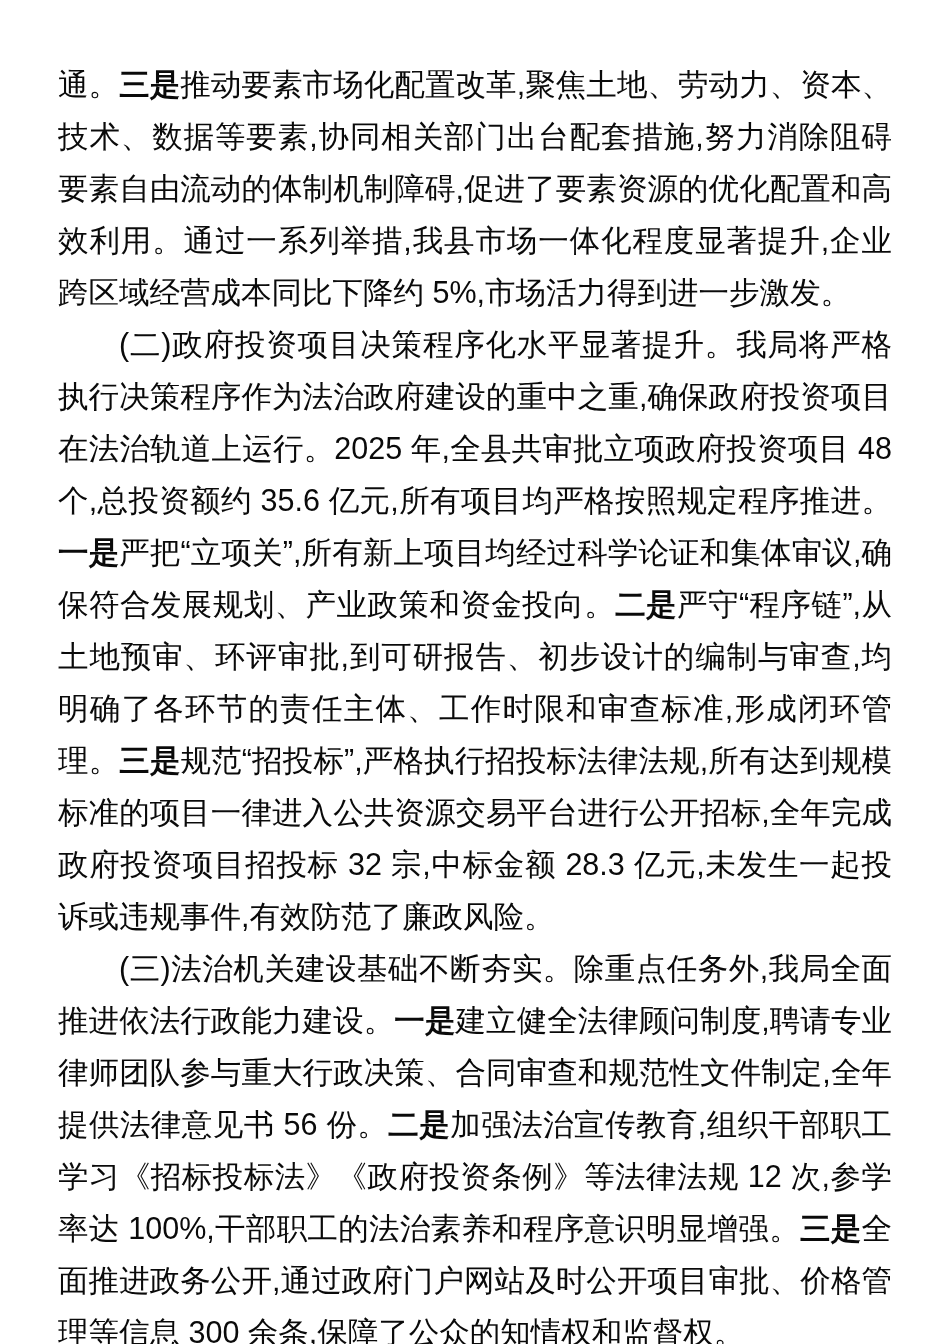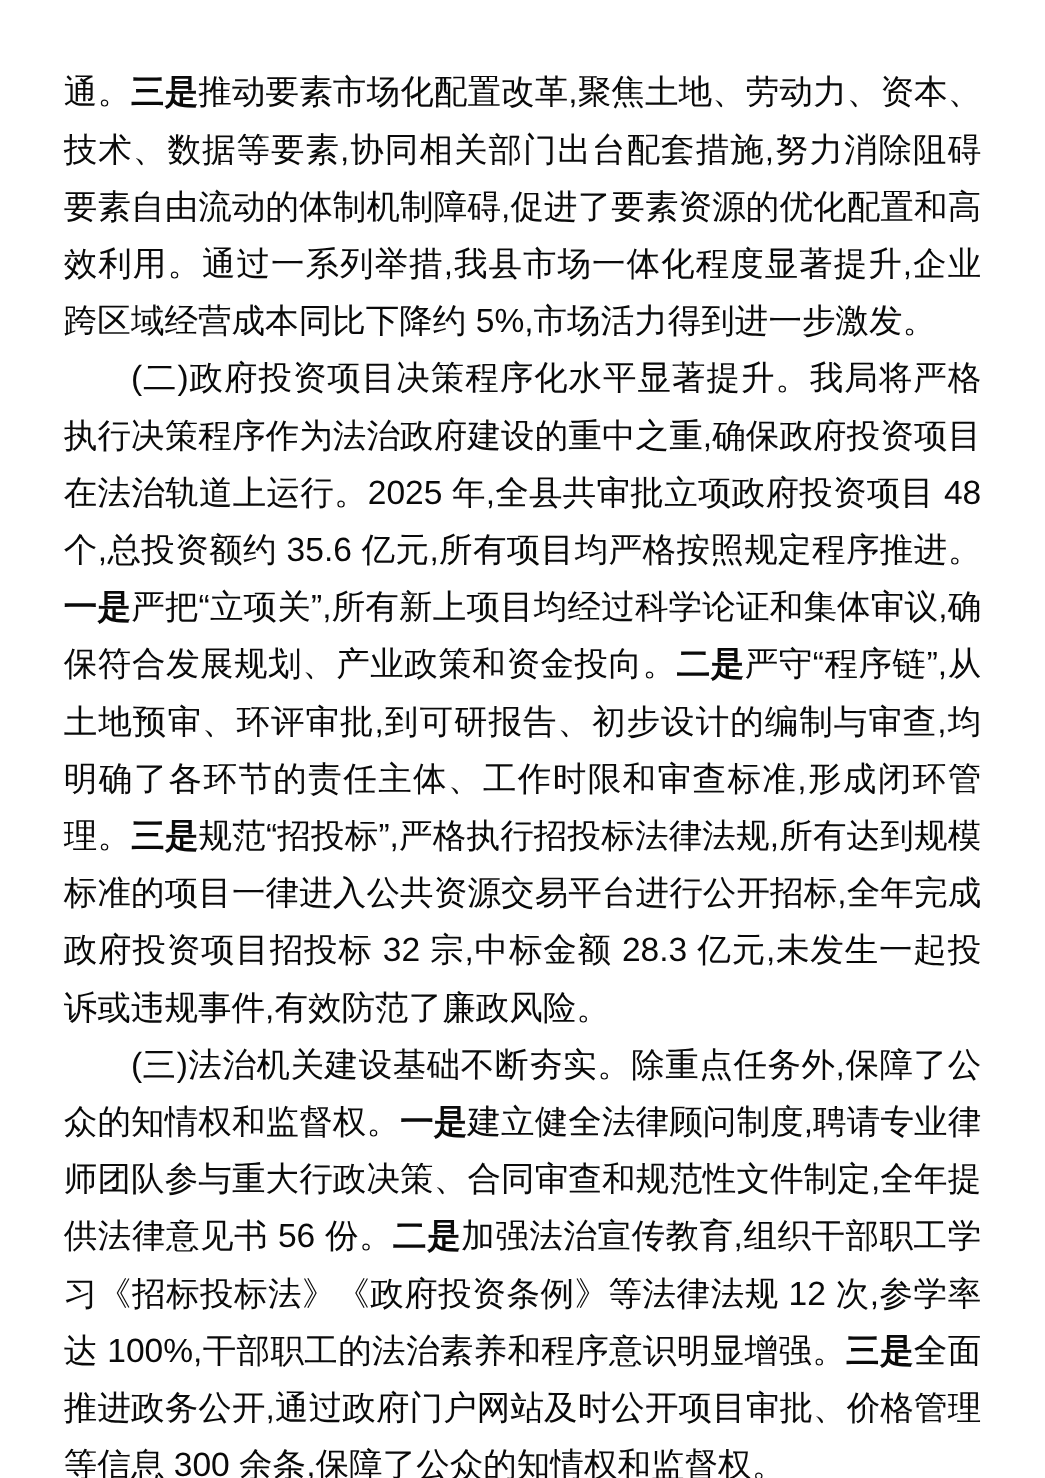"(三)法治机关建设基础不断夯实。除重点任务外,保障了公众的知情权和监督权。" span { text: ,保障了公众的知情权和监督权 -> ,我局全面推进依法行政能力建设 }
